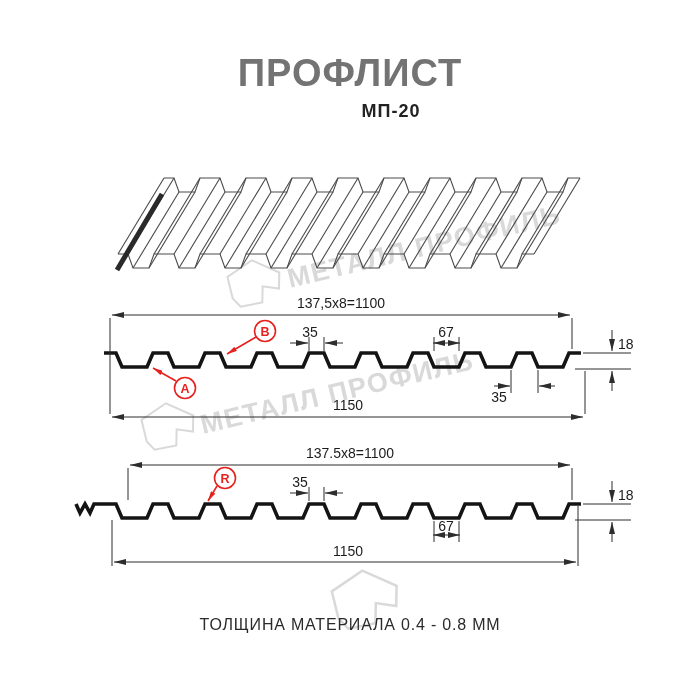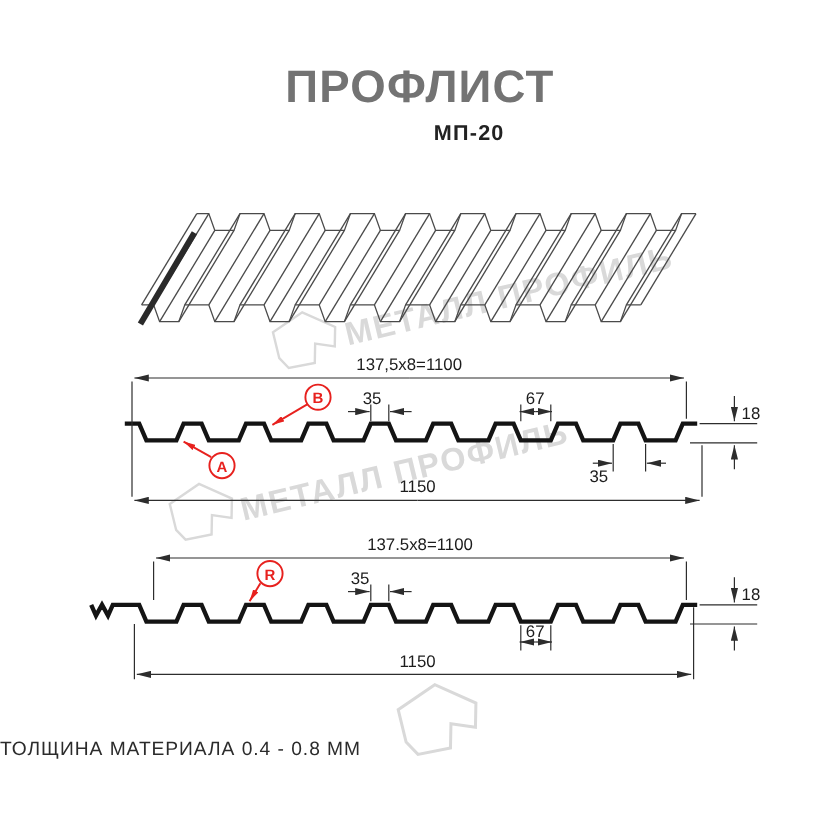"ТОЛЩИНА МАТЕРИАЛА 0.4 - 0.8" .footer { text-align: left -> center }
